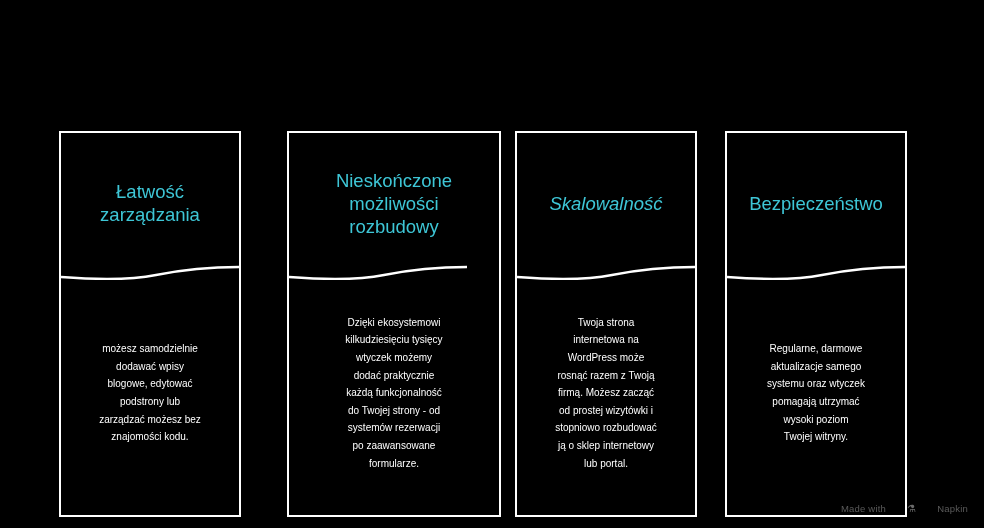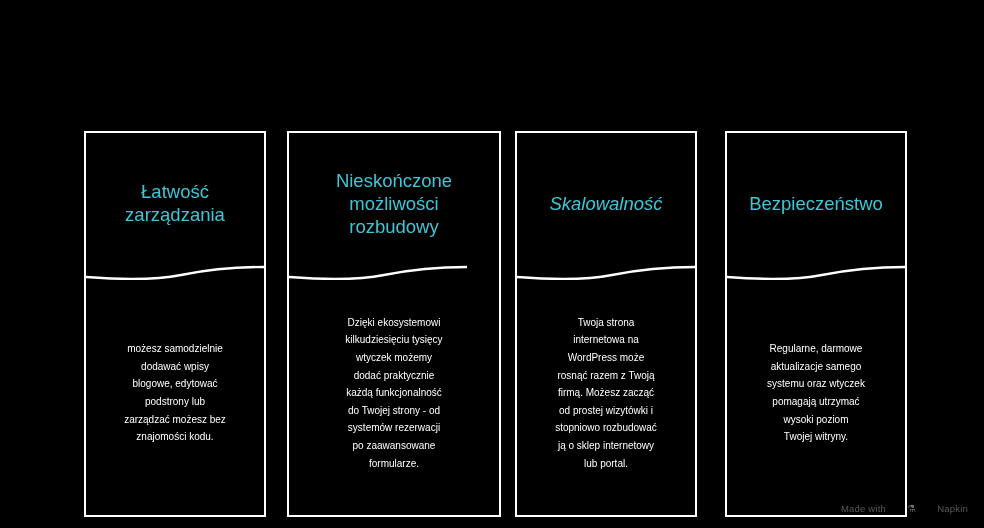"Łatwość zarządzania" div.card { margin-left: 25px -> none }
